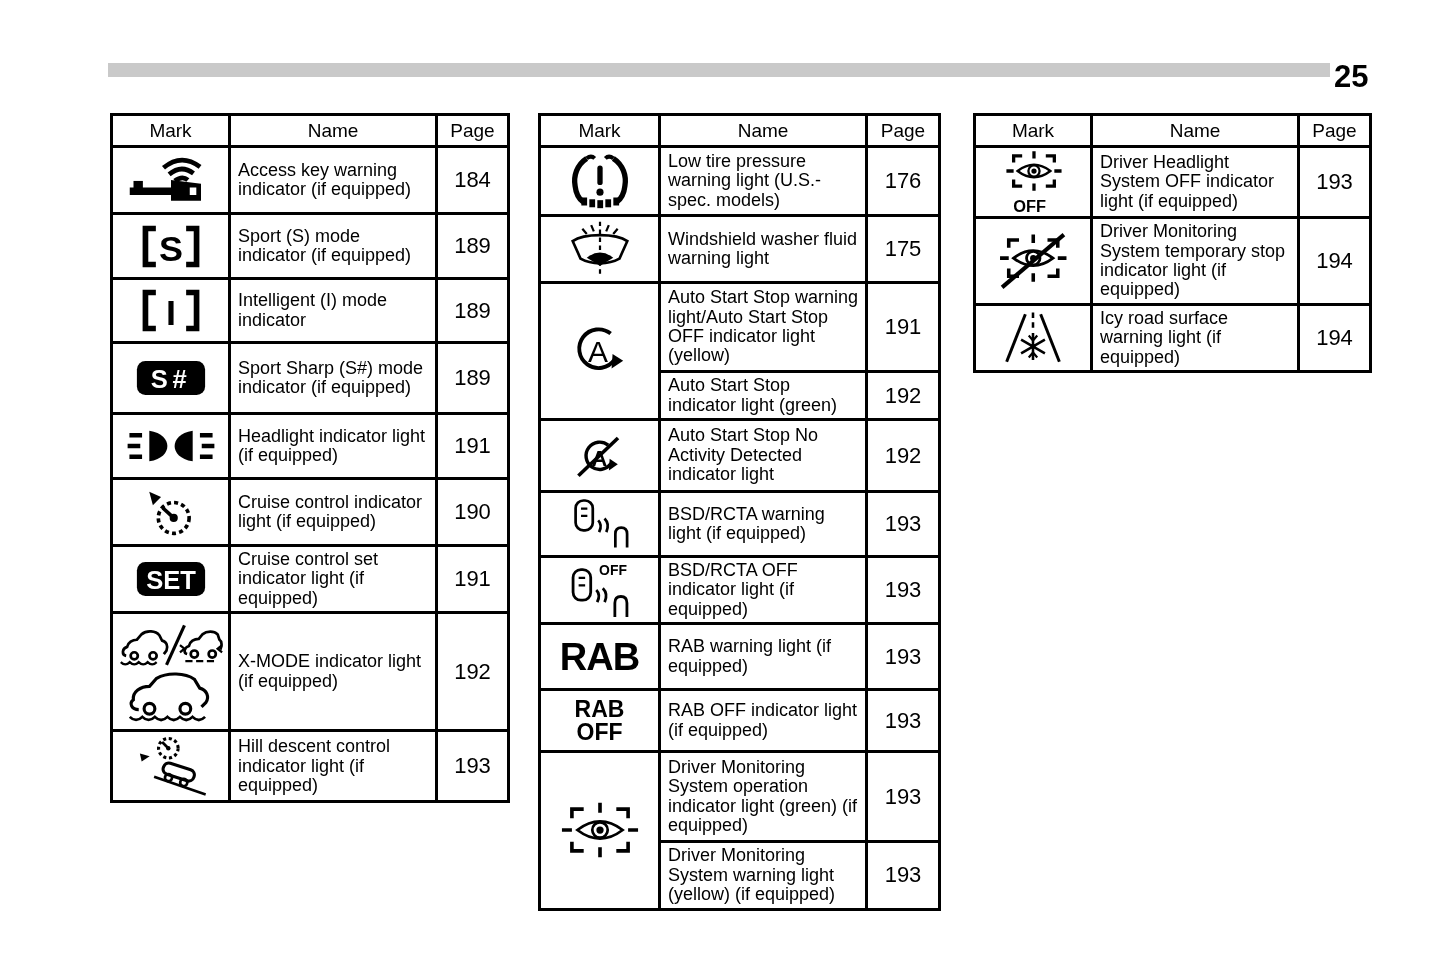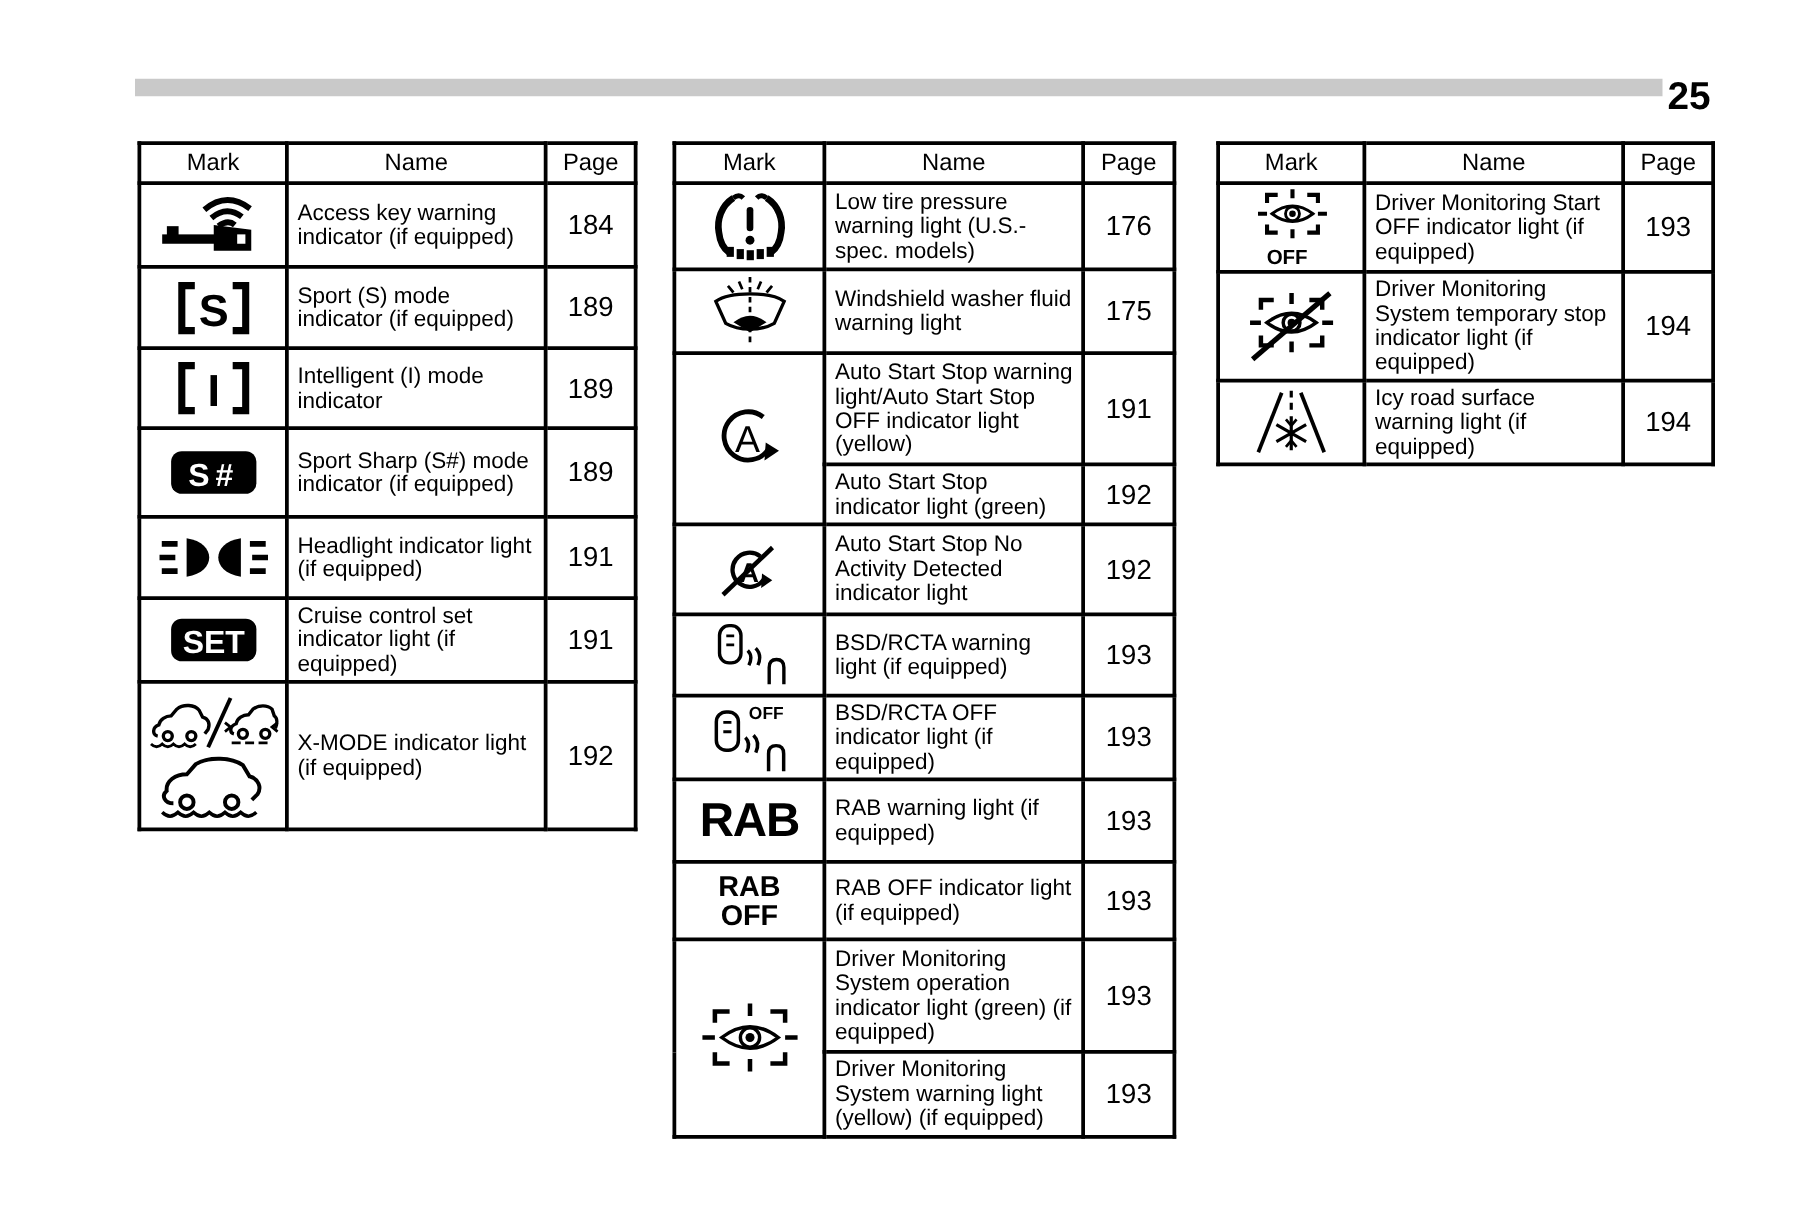"Driver Monitoring Start OFF indicator" td.nm { text: Monitoring Start -> Headlight System }
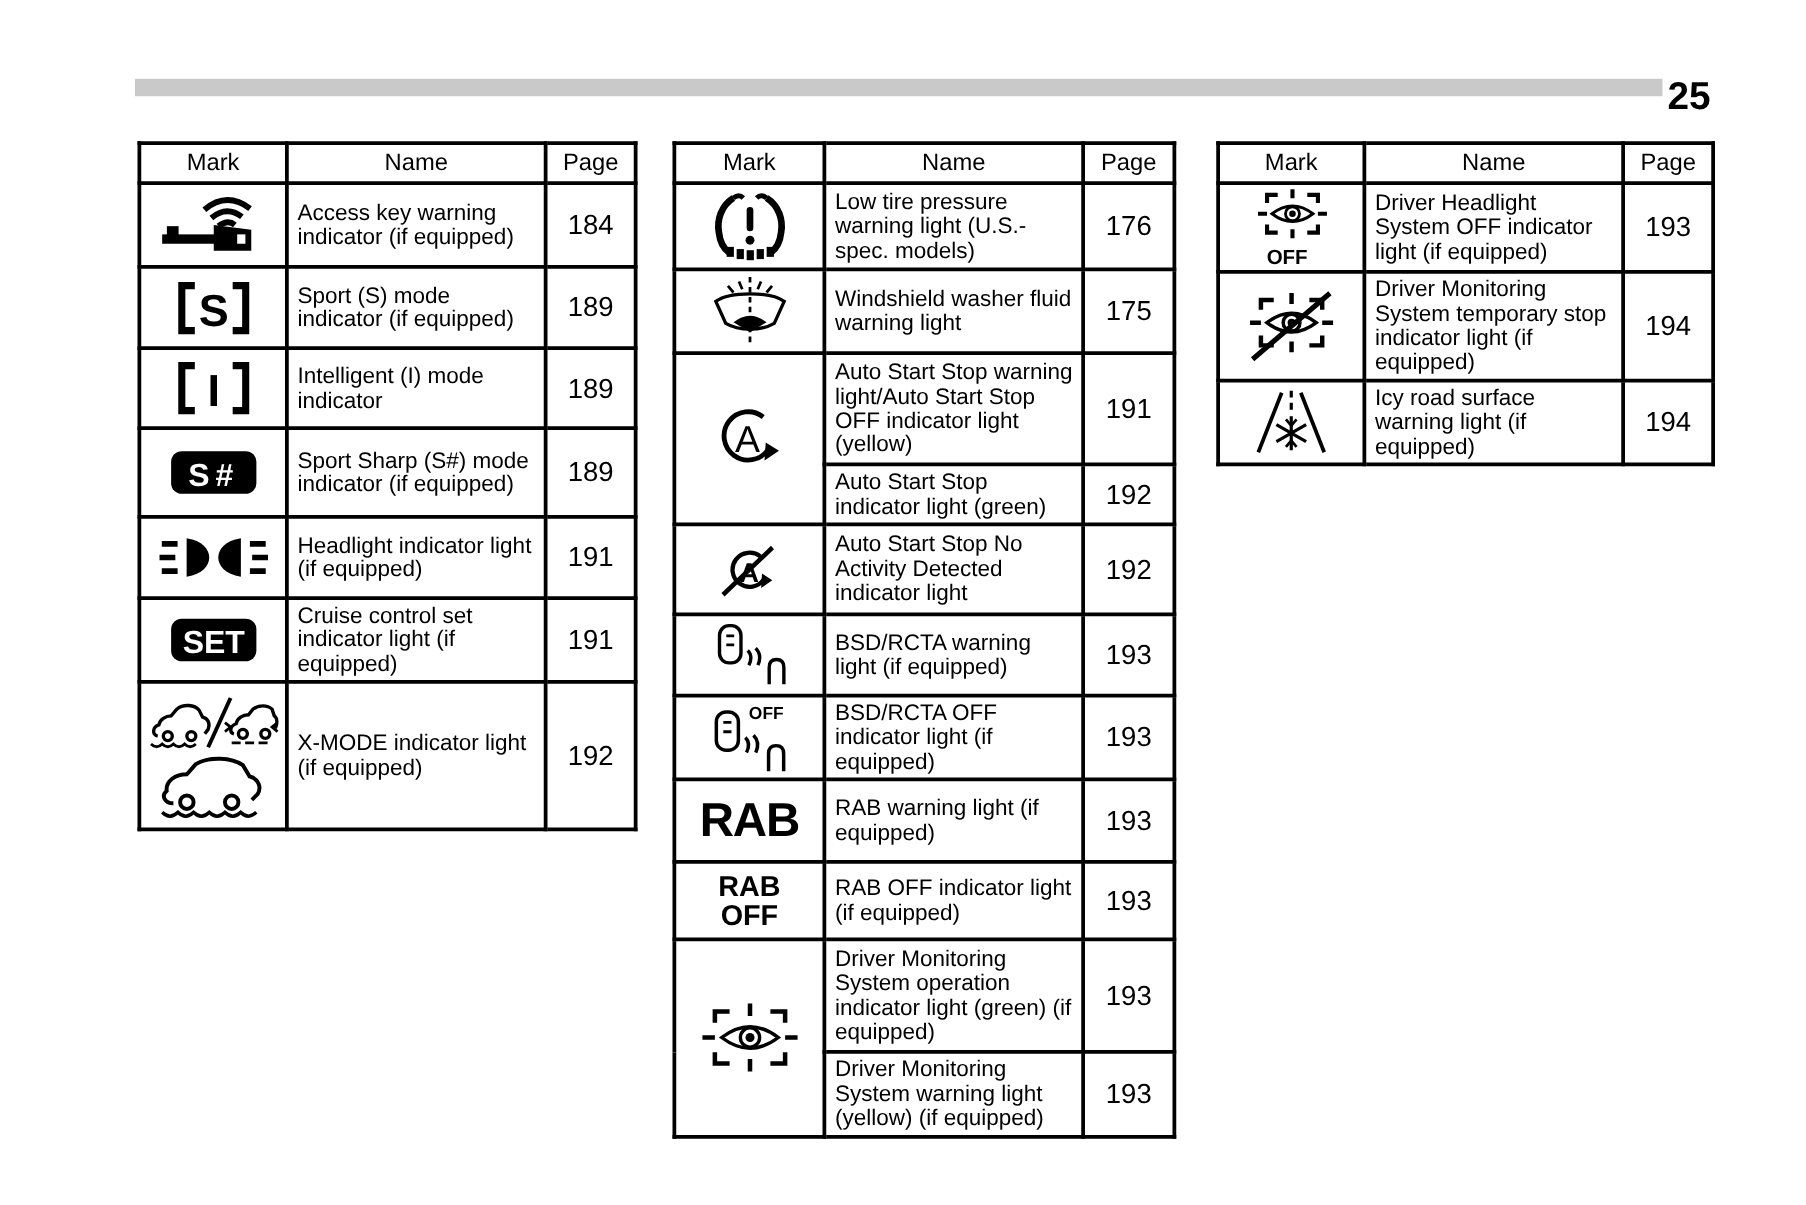"Cruise control indicator light (if" tr { html: none -> <tr> <td> <svg> <circle></circle> <line></line> <circle></circle> <polygon></polygon> </svg> </td> <td>Cruise control indicator light (if equipped)</td> <td>190</td> </tr> }
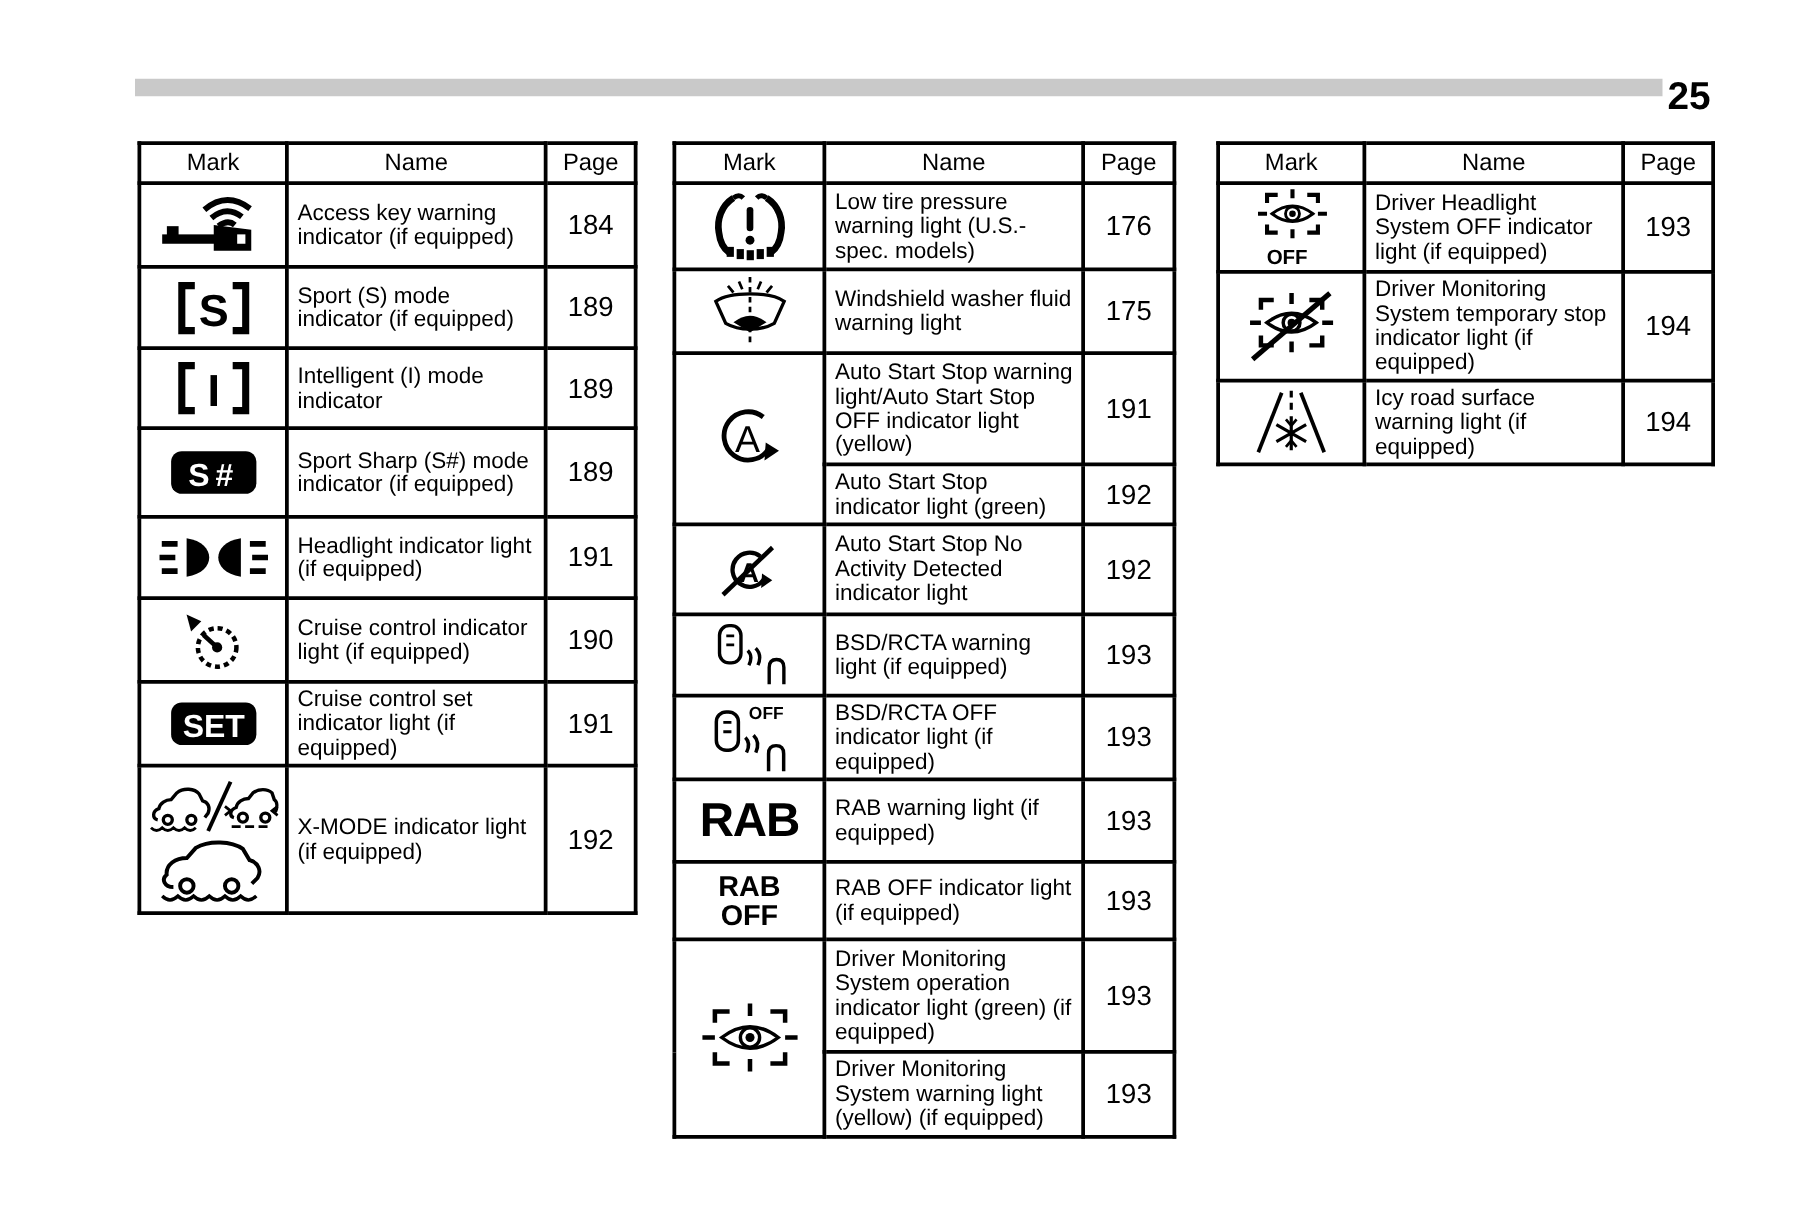"Hill descent control indicator light" tr { html: none -> <tr> <td> <svg> <circle></circle> <line></line> <circle></circle> <polygon></polygon> <g> <rect></rect> <circle></circle> <circle></circle> </g> <line></line> </svg> </td> <td>Hill descent control indicator light (if equipped)</td> <td>193</td> </tr> }
